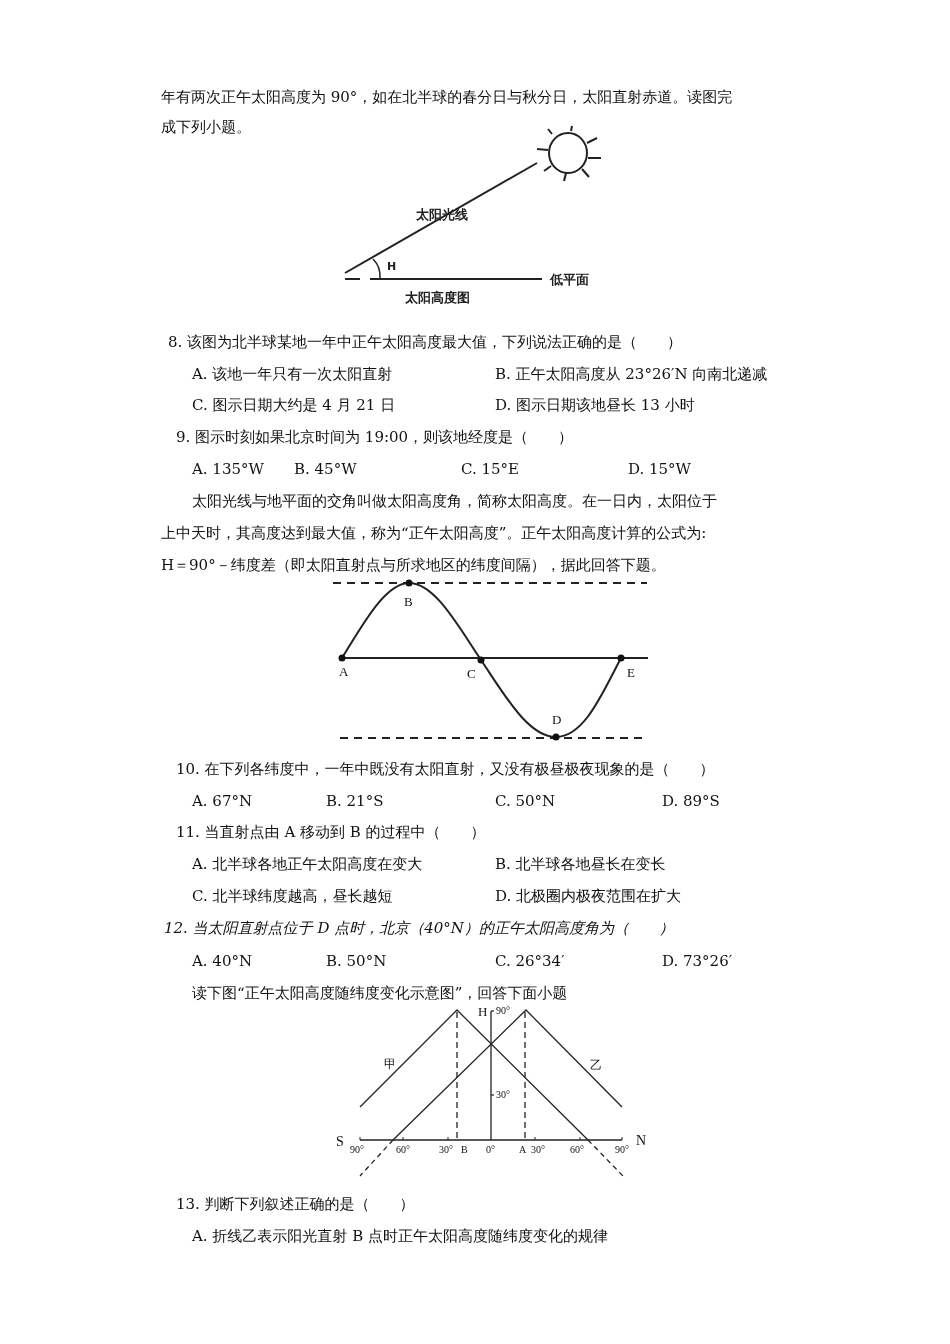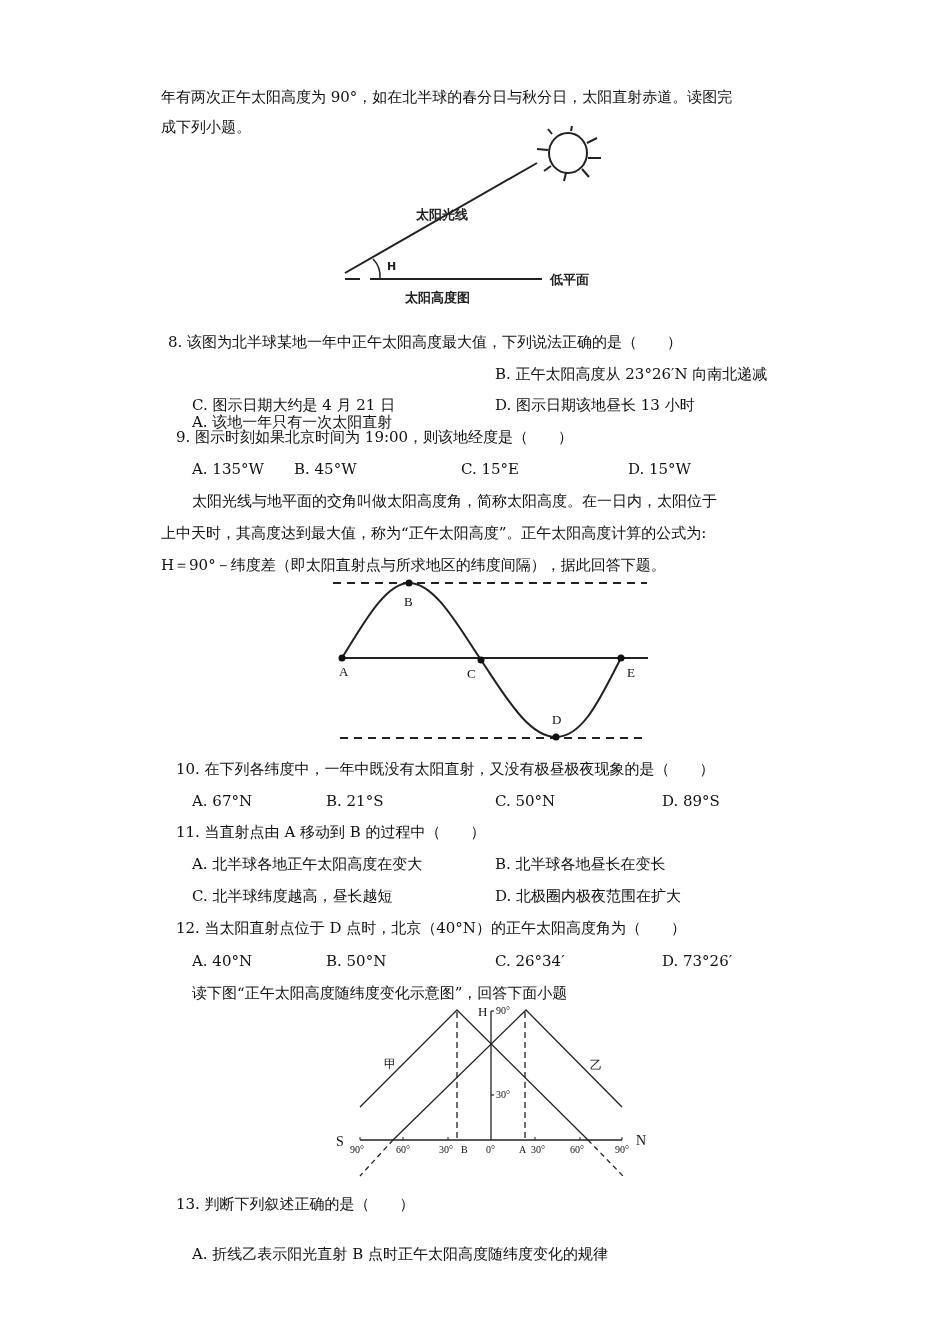"A. 该地一年只有一次太阳直射" div.opt { margin-top: 48px -> none }
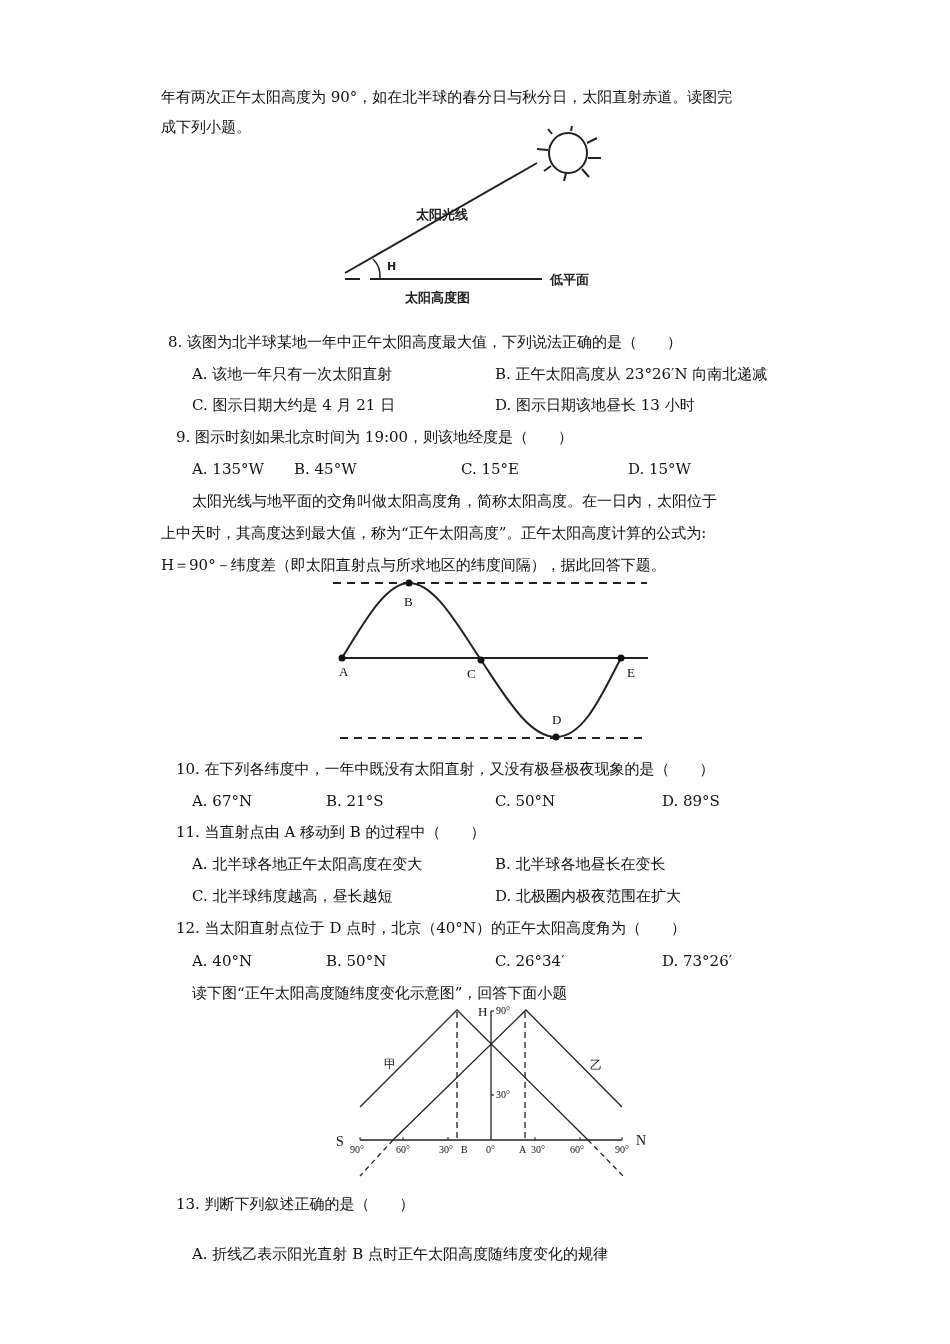"12. 当太阳直射点位于 D 点时，北京（40°N）的正午太阳高度角为（ ）" div.line { font-style: none -> italic; left: 176px -> 164px }
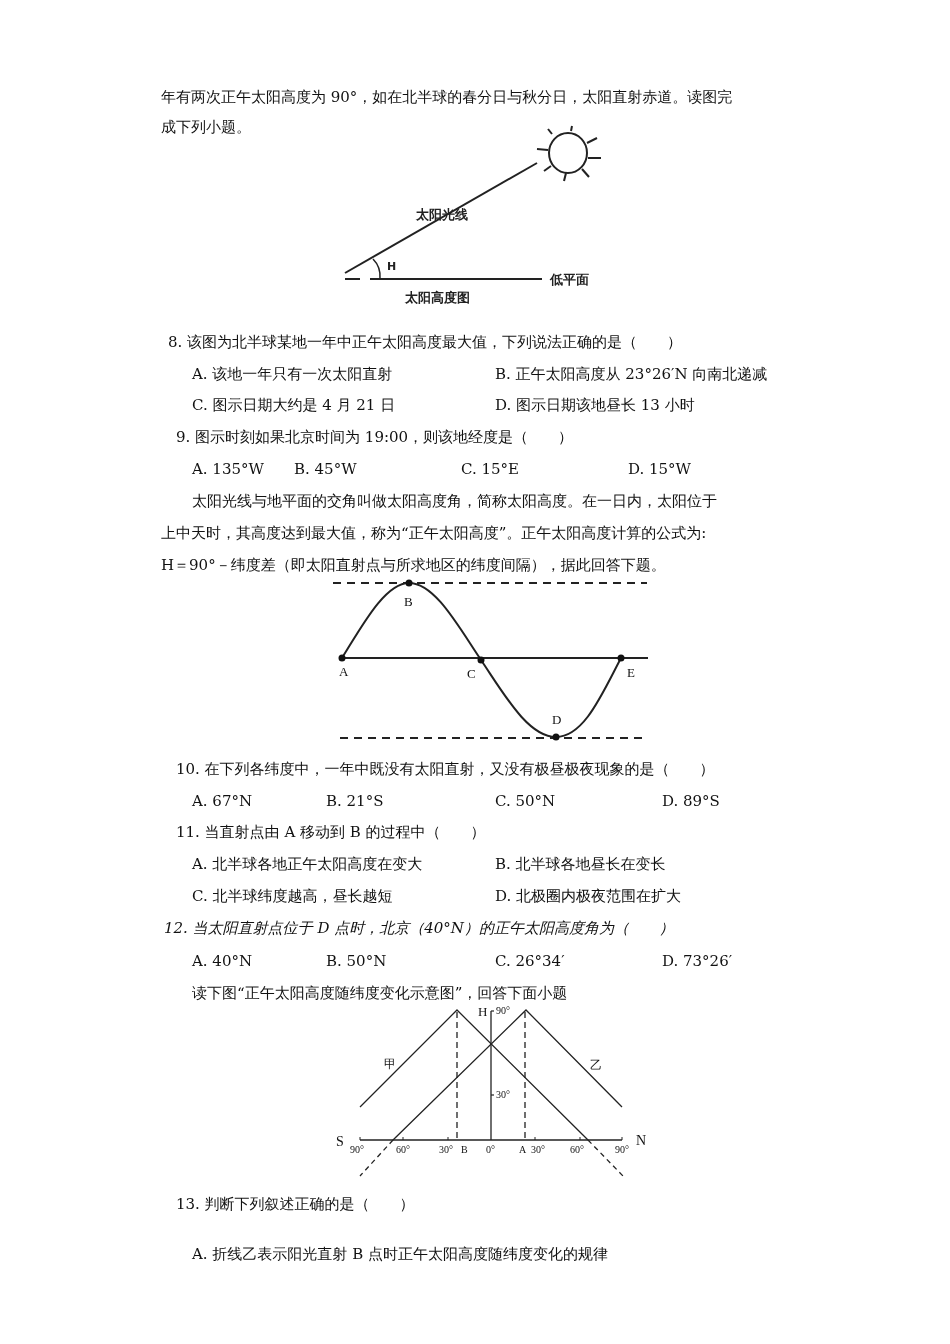"A. 折线乙表示阳光直射 B 点时正午太阳高度随纬度变化的规律" div.opt { margin-top: 18px -> none }
